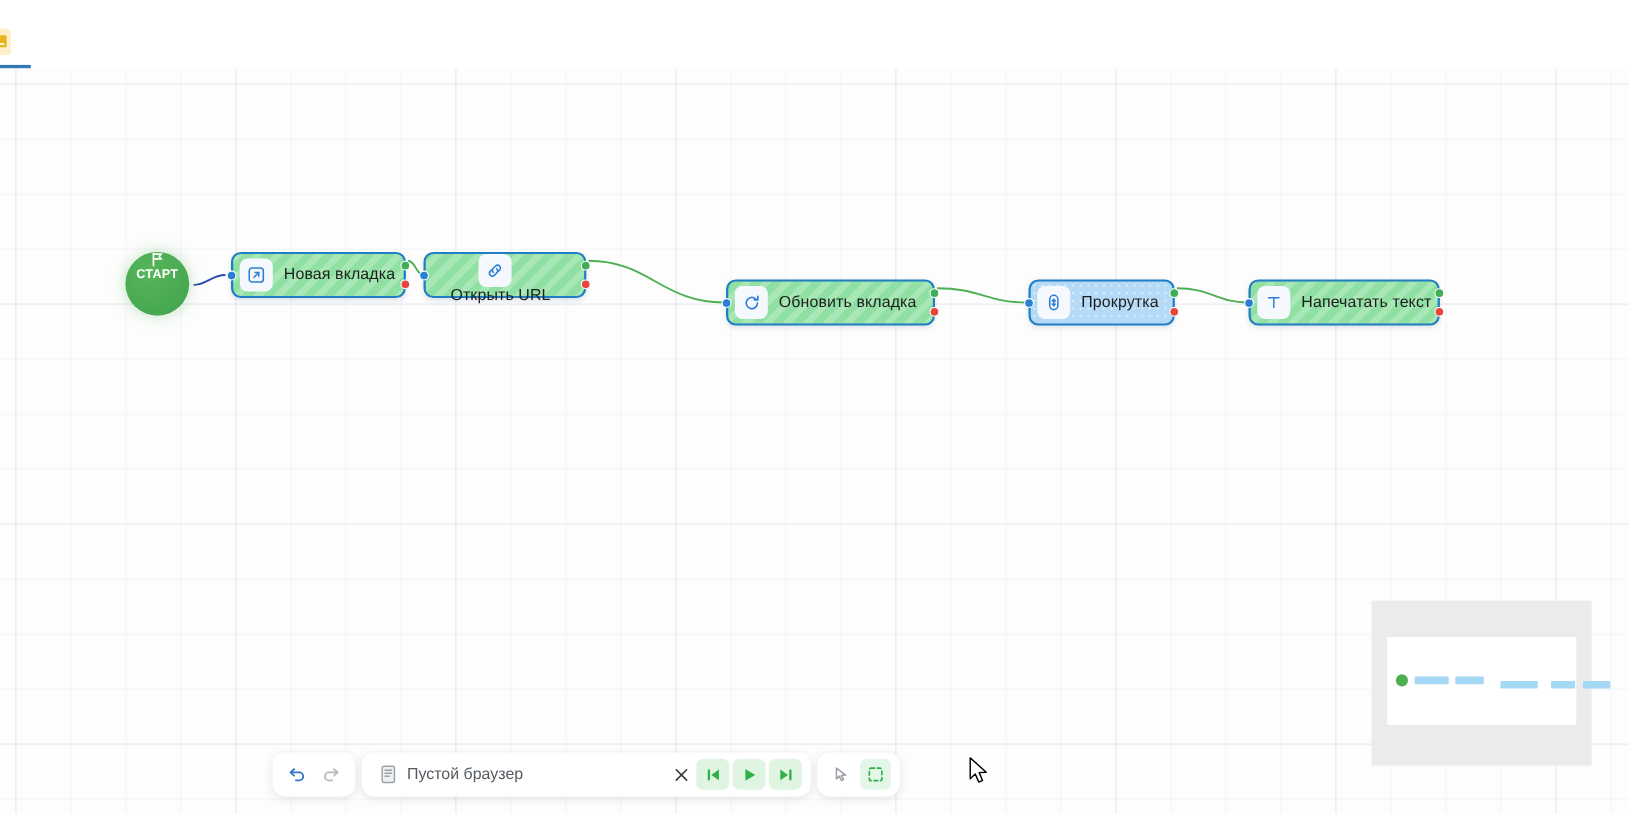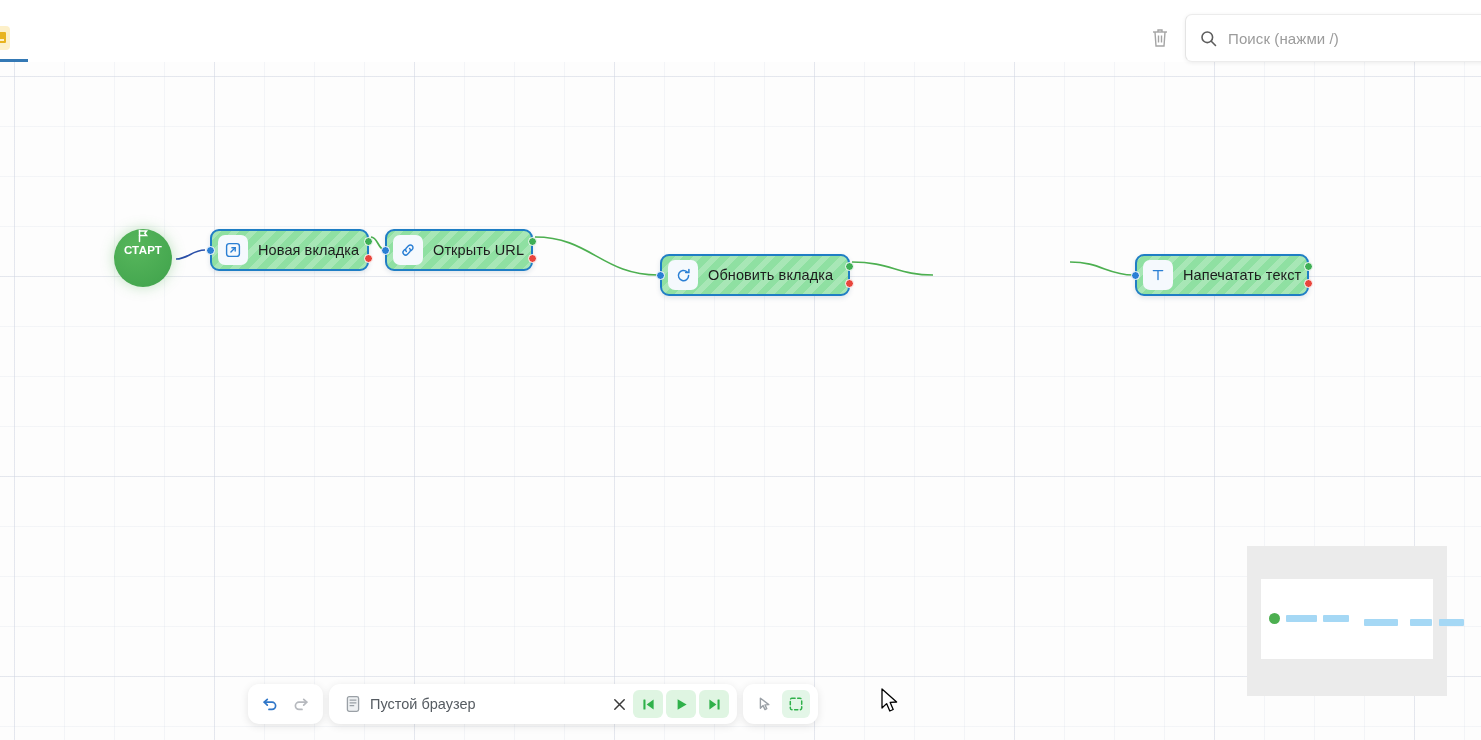"Поиск (нажми /)" div.search-wrap { html: <div> <div> <svg> <path></path> <path></path> <path></path> <path></path> </svg> </div> <div> <svg> <circle></circle> <path></path> </svg> <span>Поиск (нажми /)</span> </div> </div> -> none }
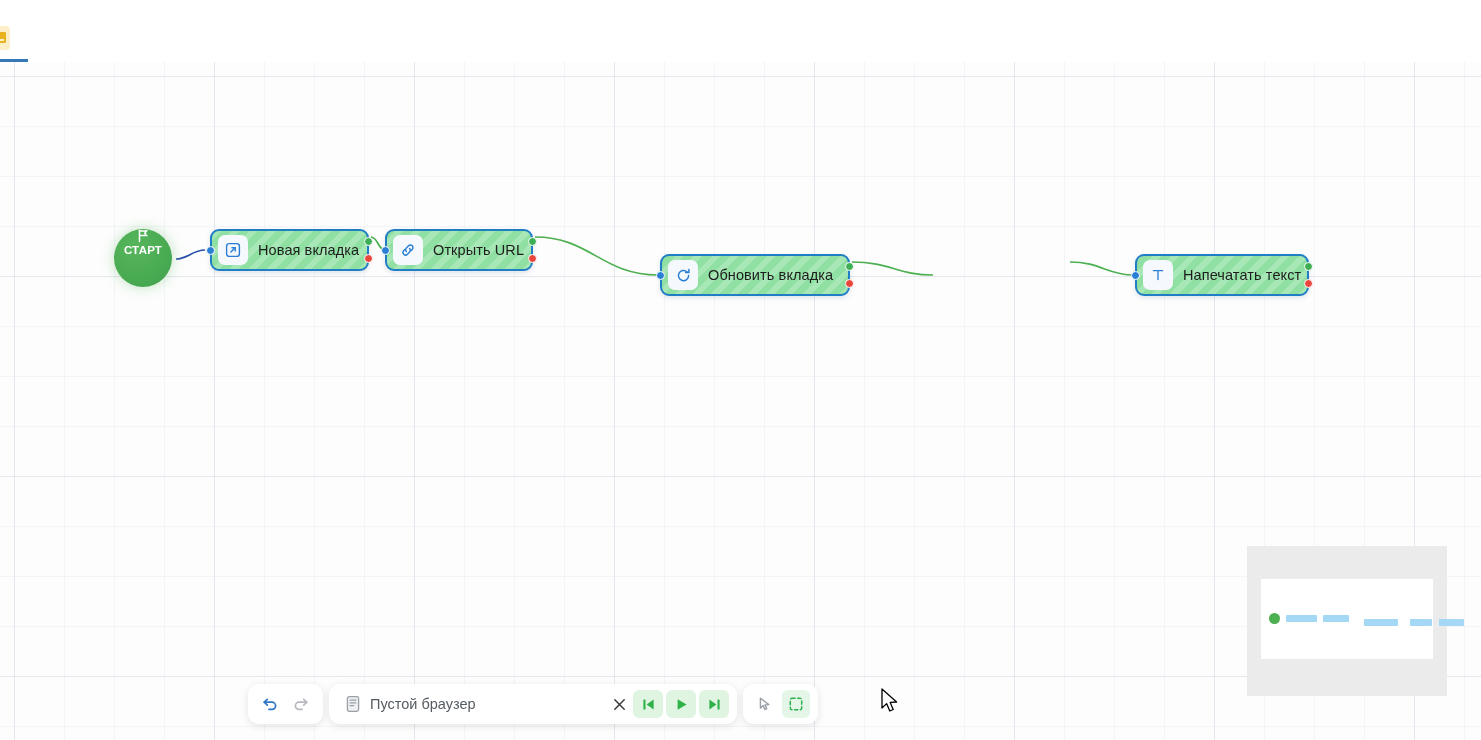"Открыть URL" div.node { flex-direction: none -> column }
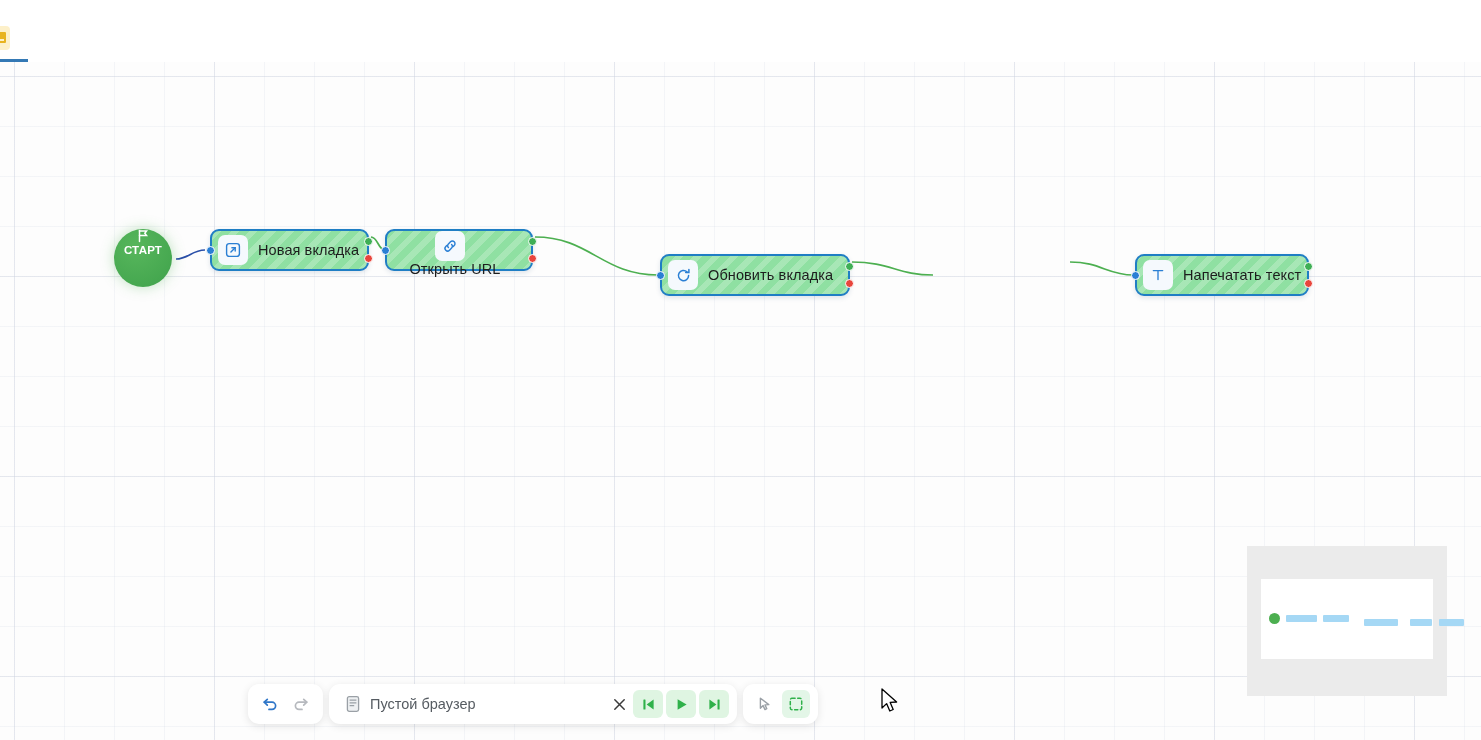"Прокрутка" div.node { html: none -> <div> <span></span> <span></span> <span></span> <span> <svg> <rect></rect> <path></path> <path></path> <path></path> </svg> </span> <span>Прокрутка</span> </div> }
